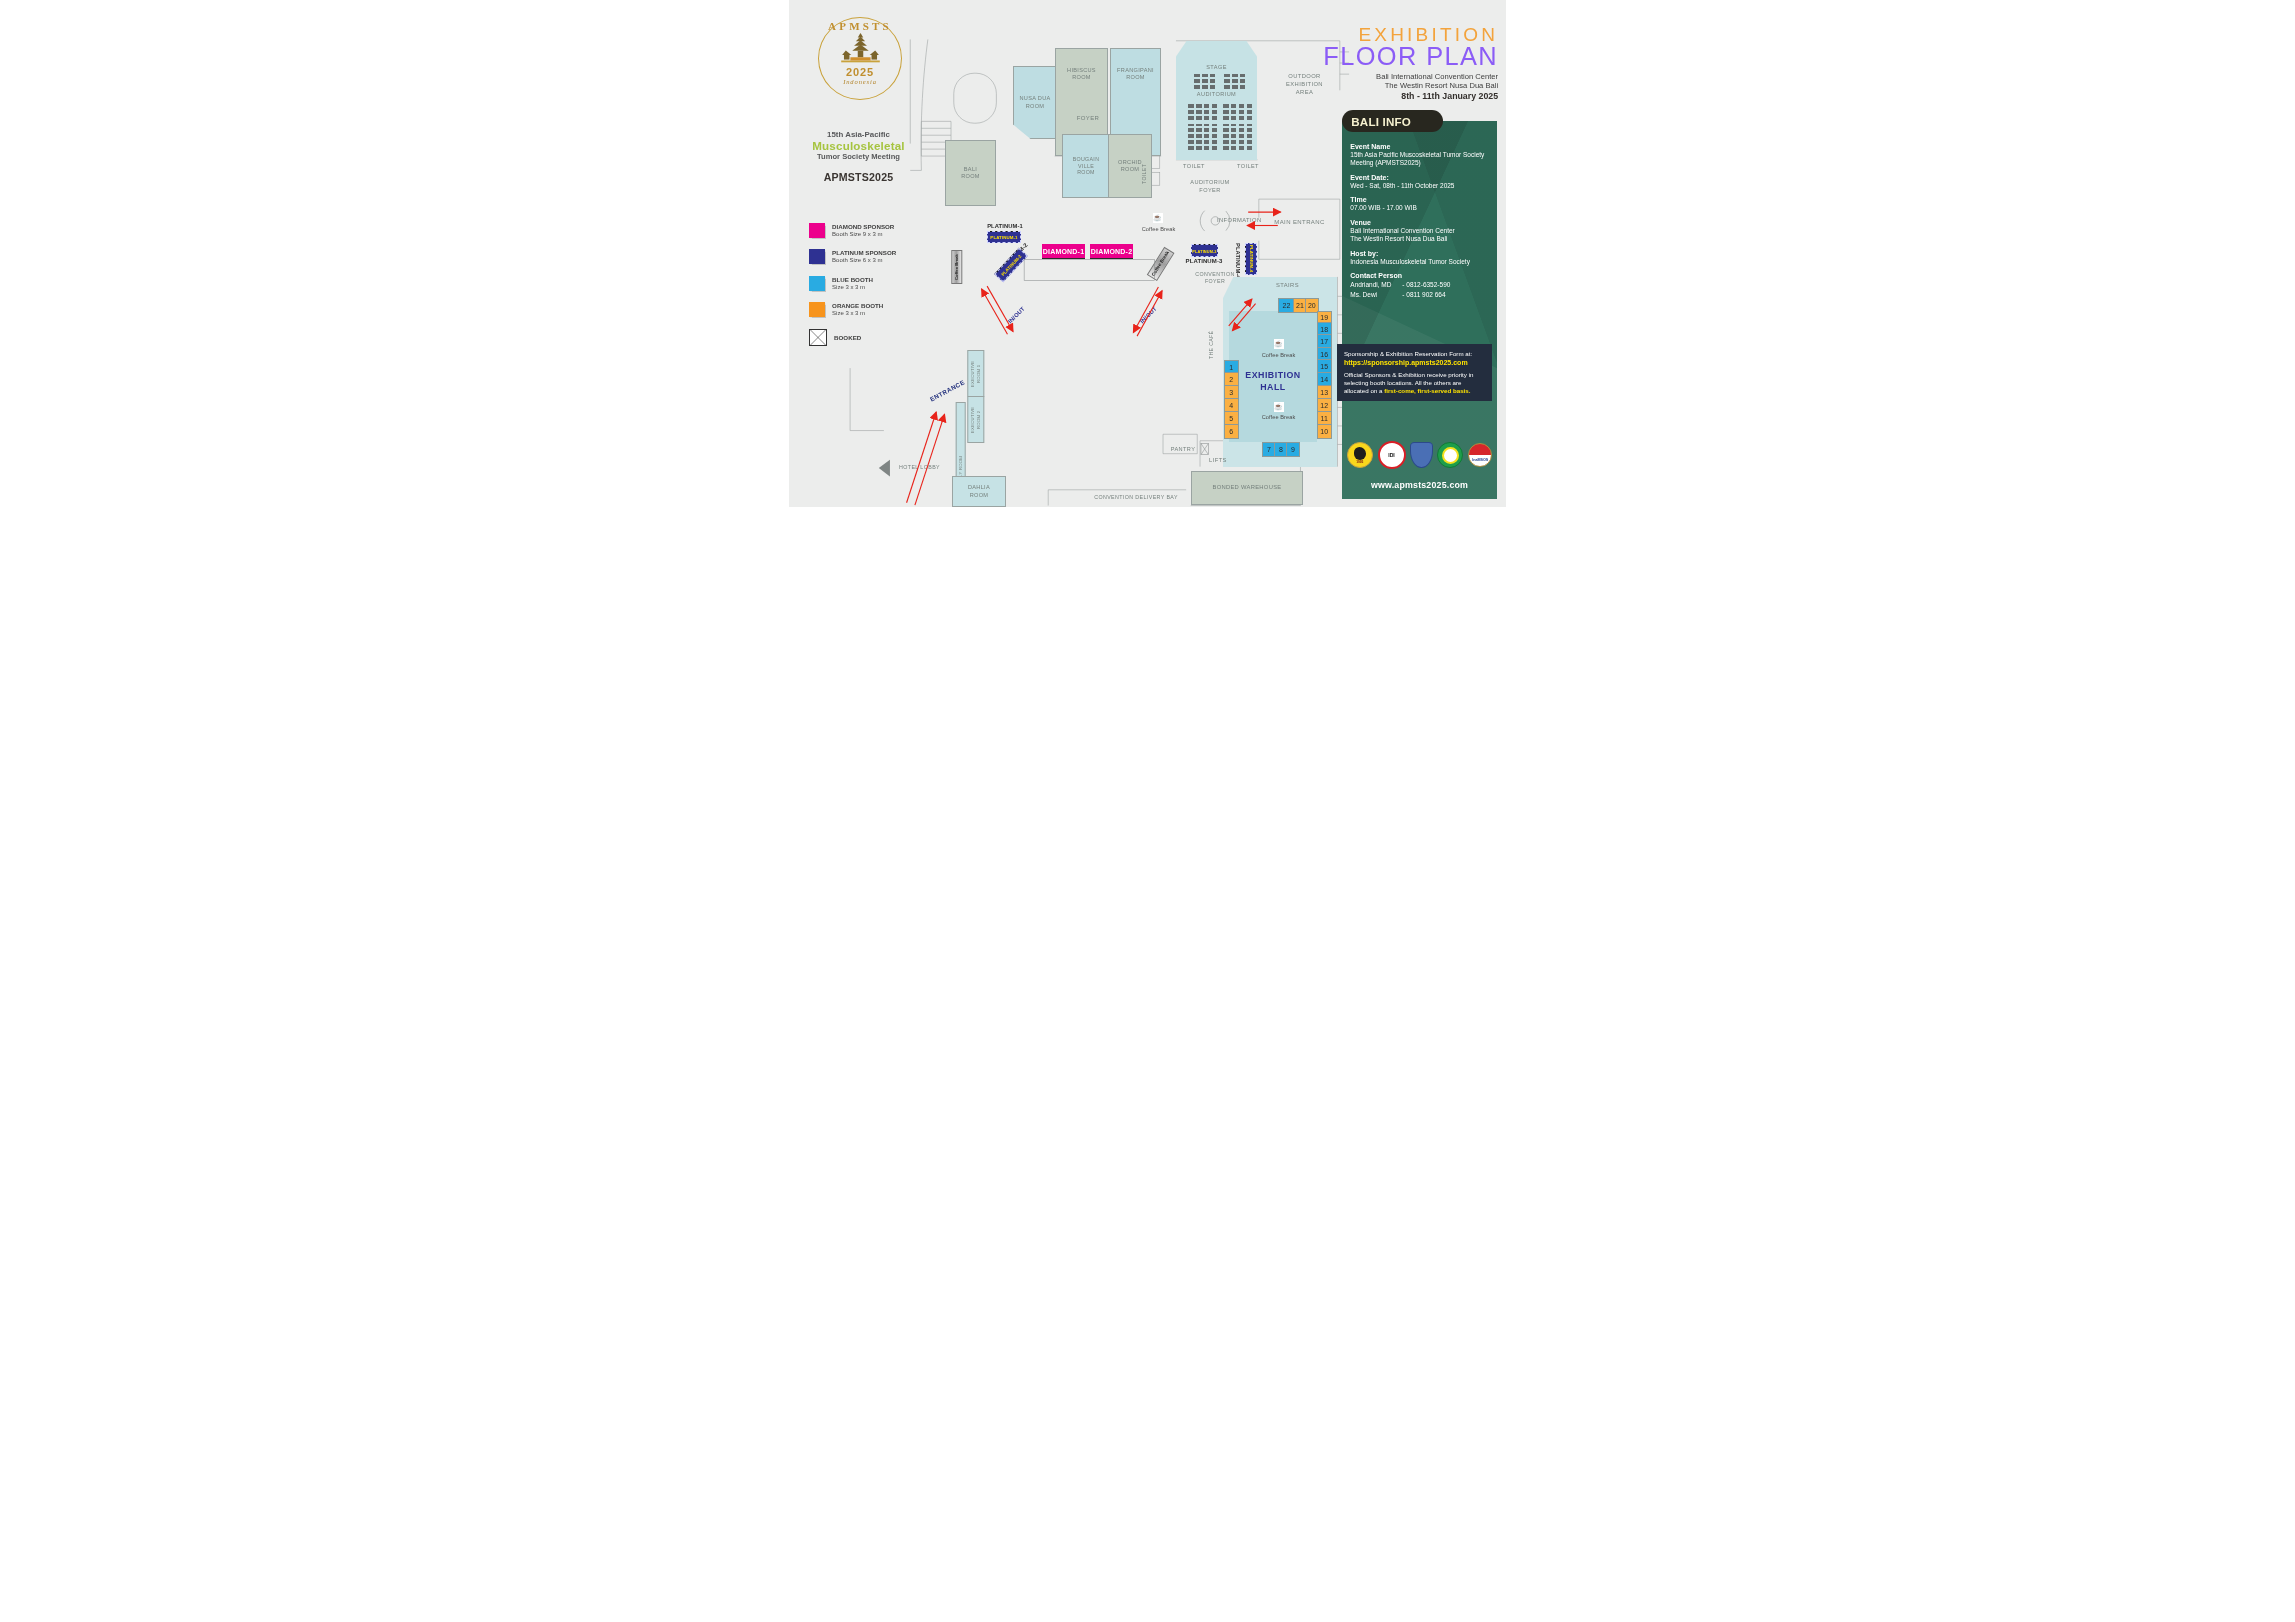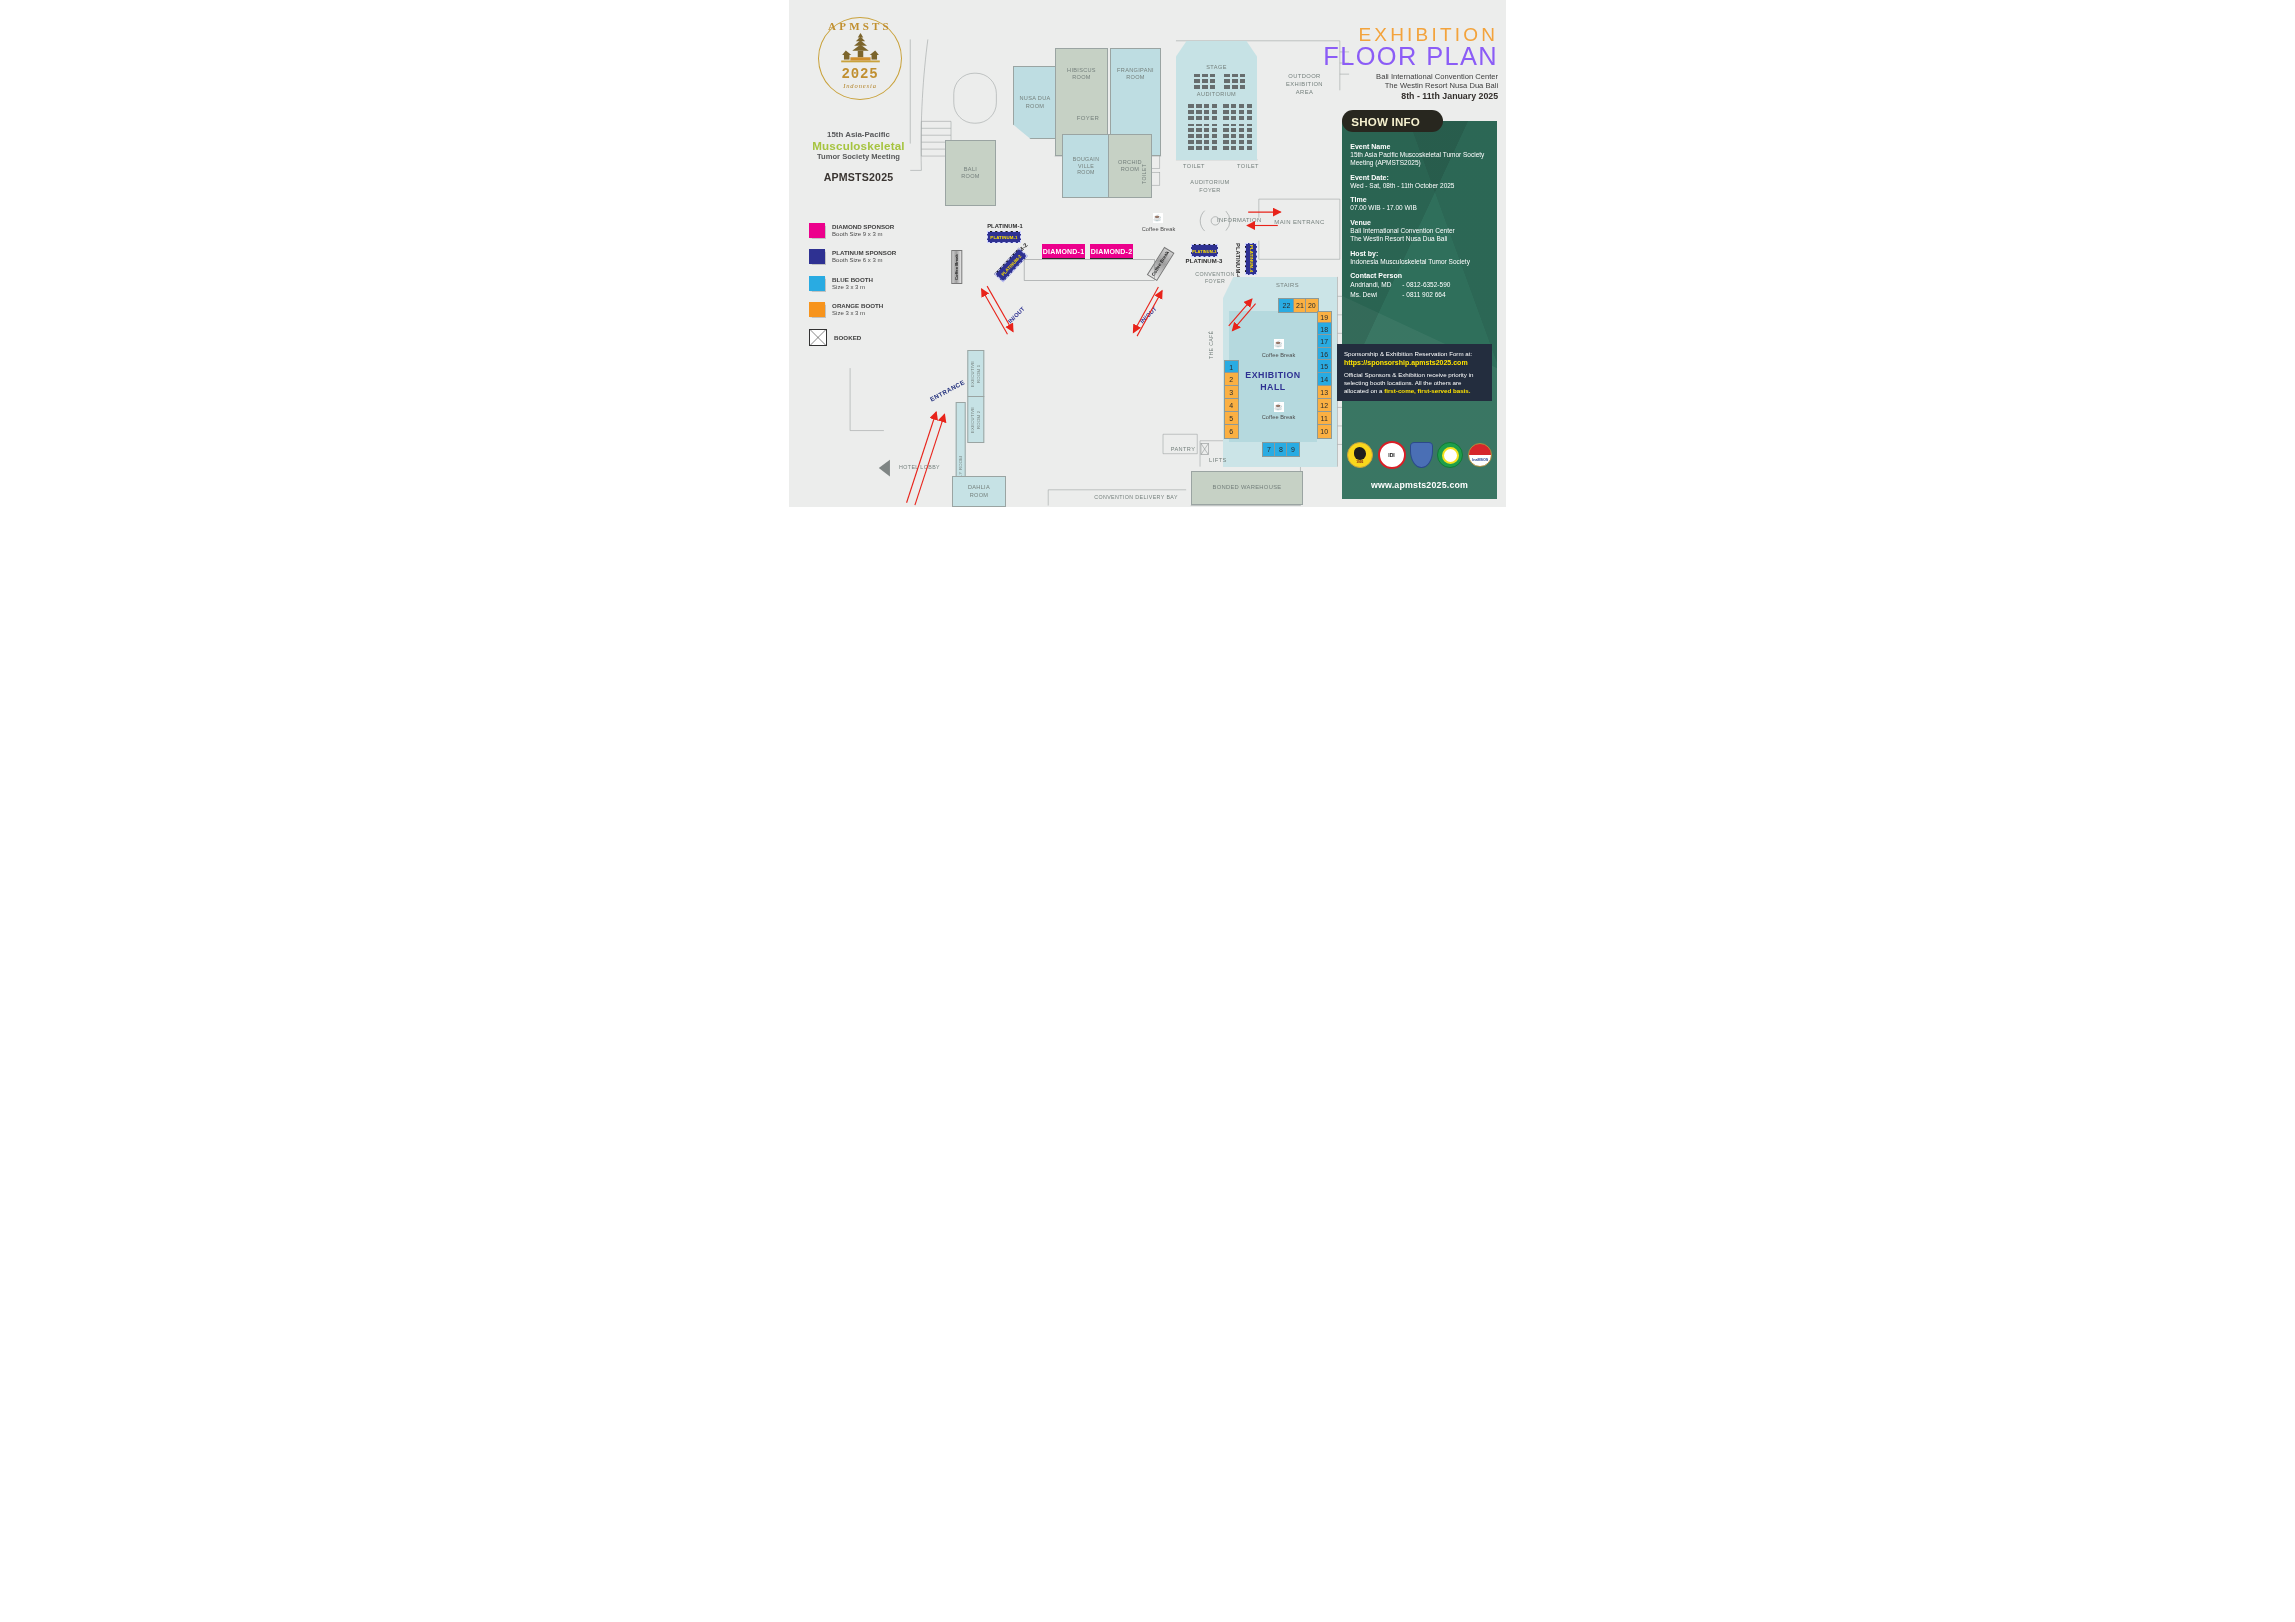"2025" .logo-year { font-family: Liberation Mono, monospace -> none; font-size: 14px -> 11px }
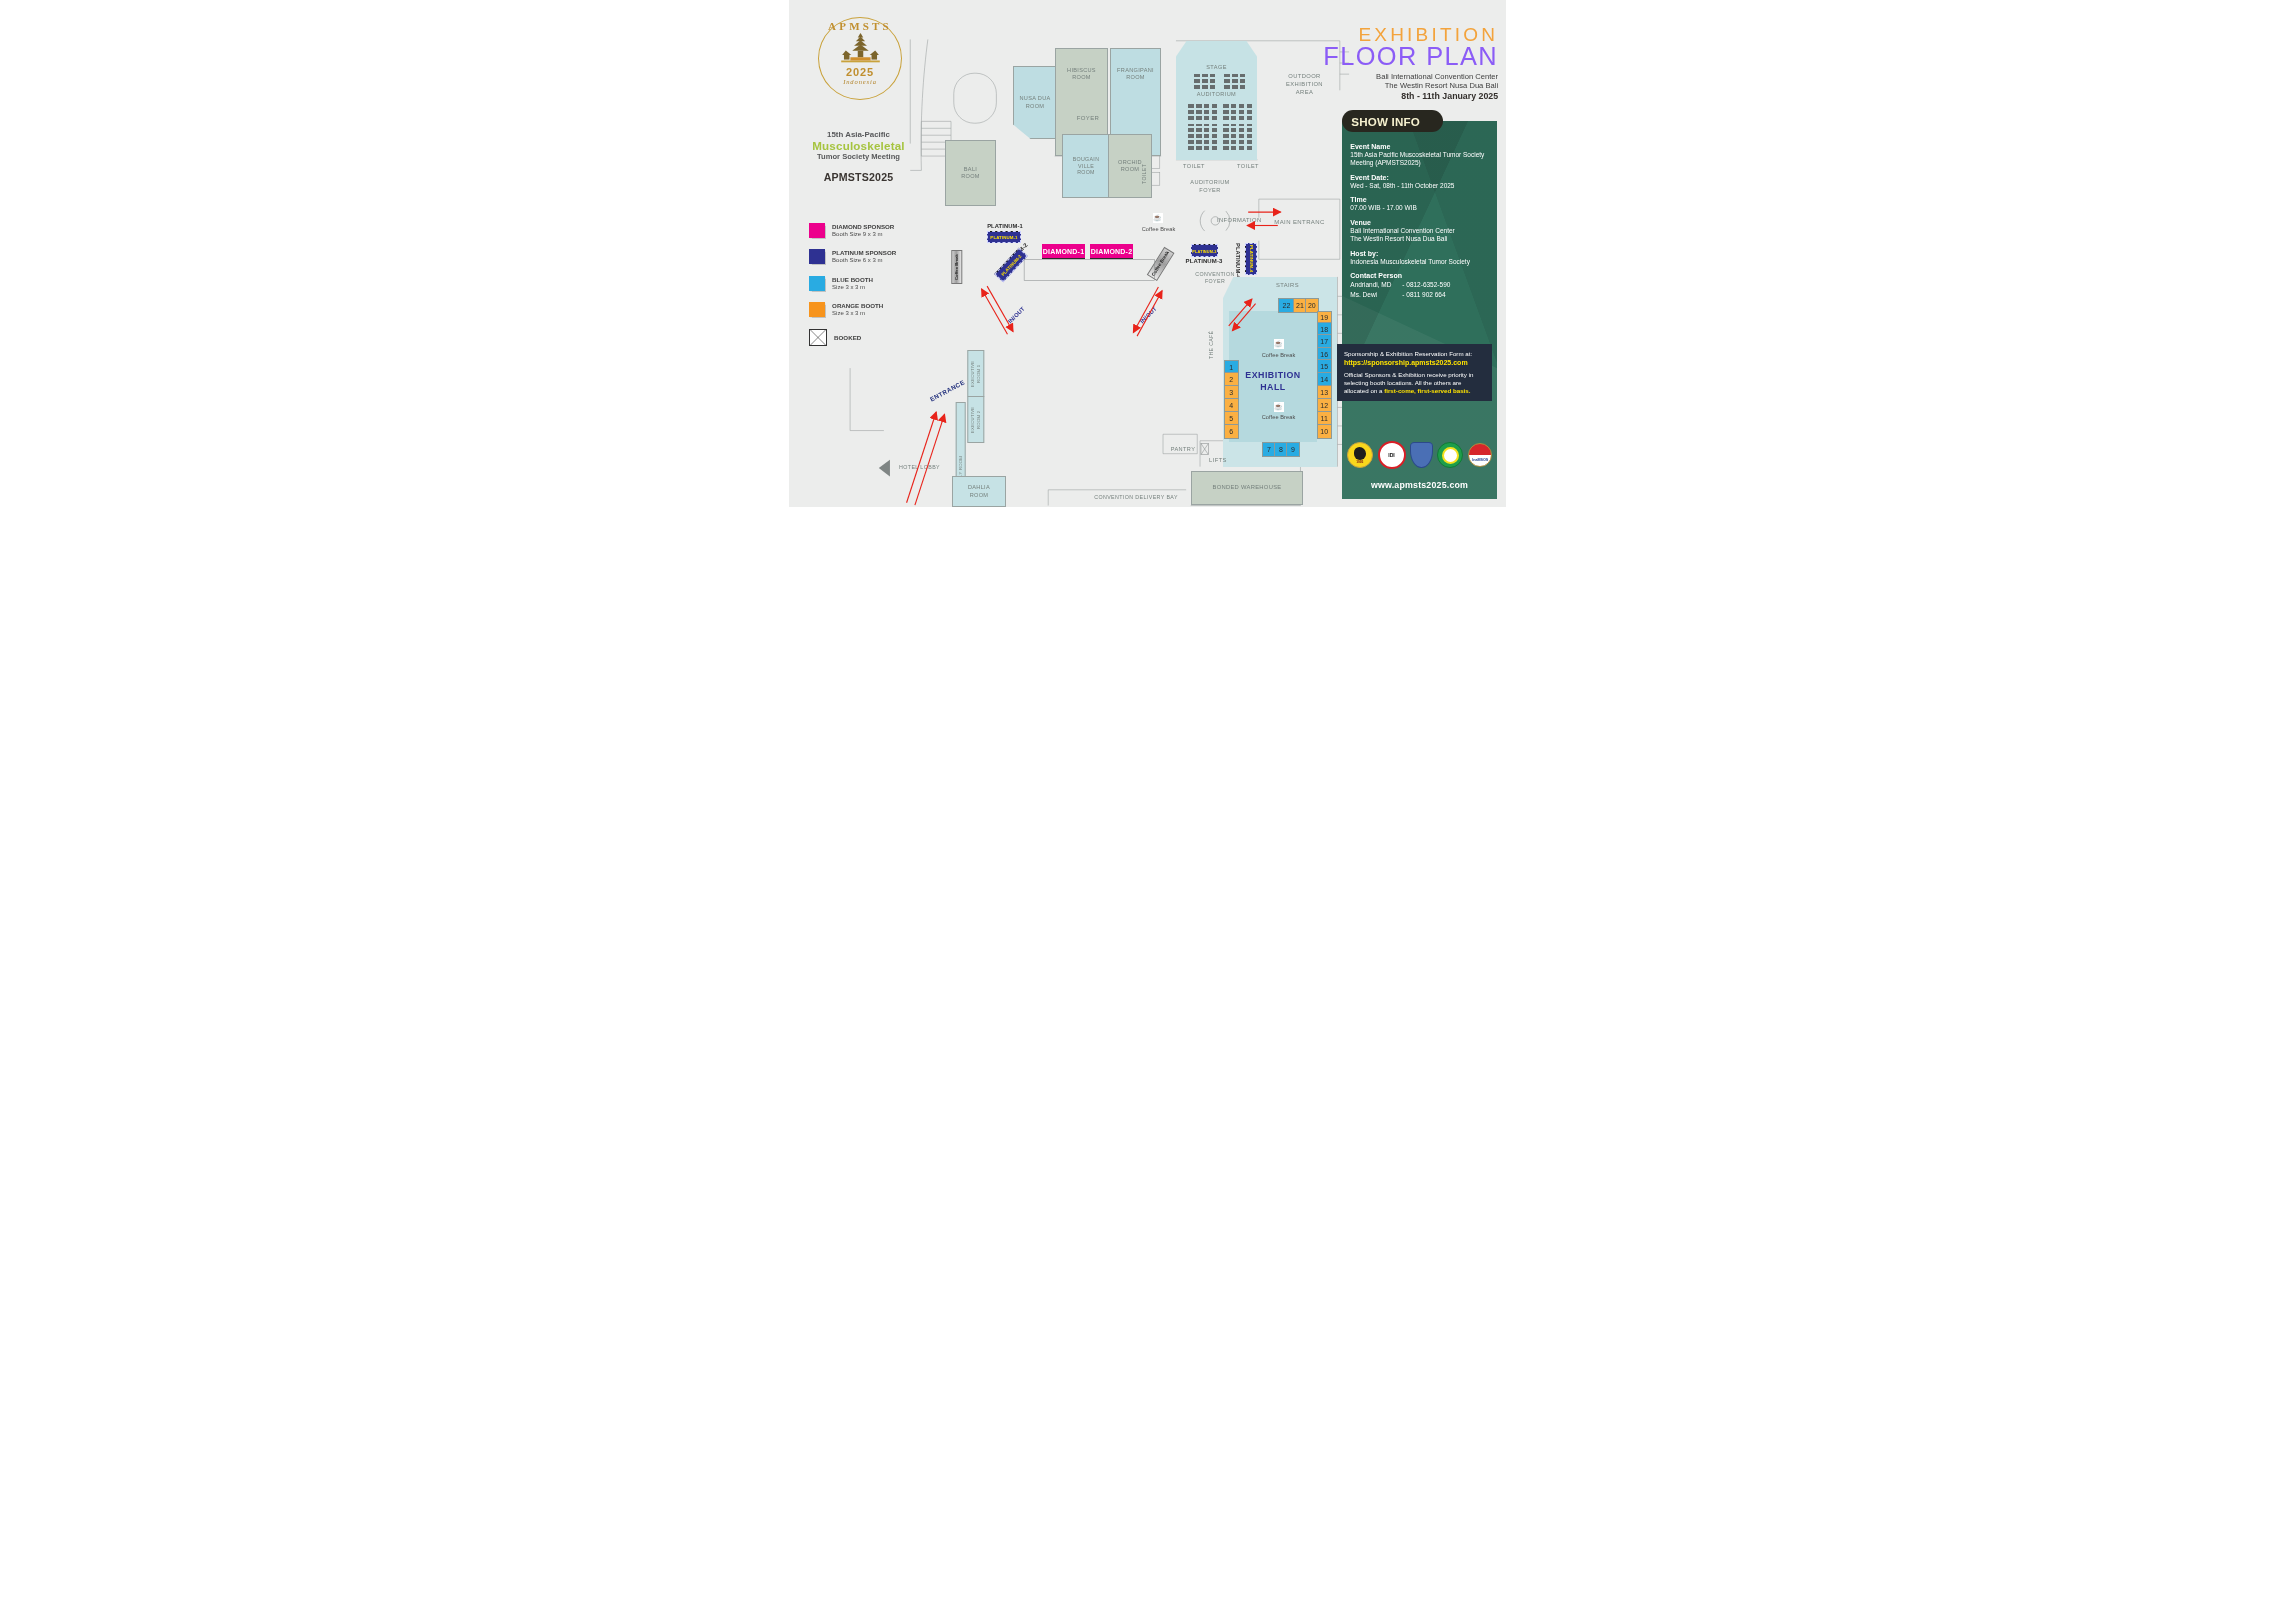"SHOW INFO" div.pill { text: SHOW -> BALI }
